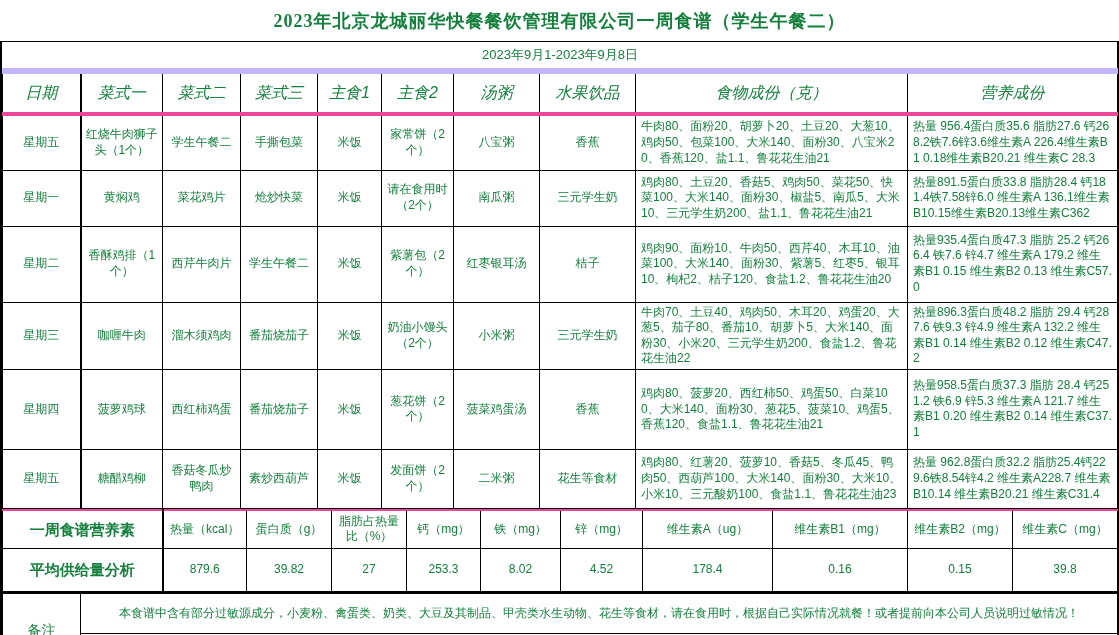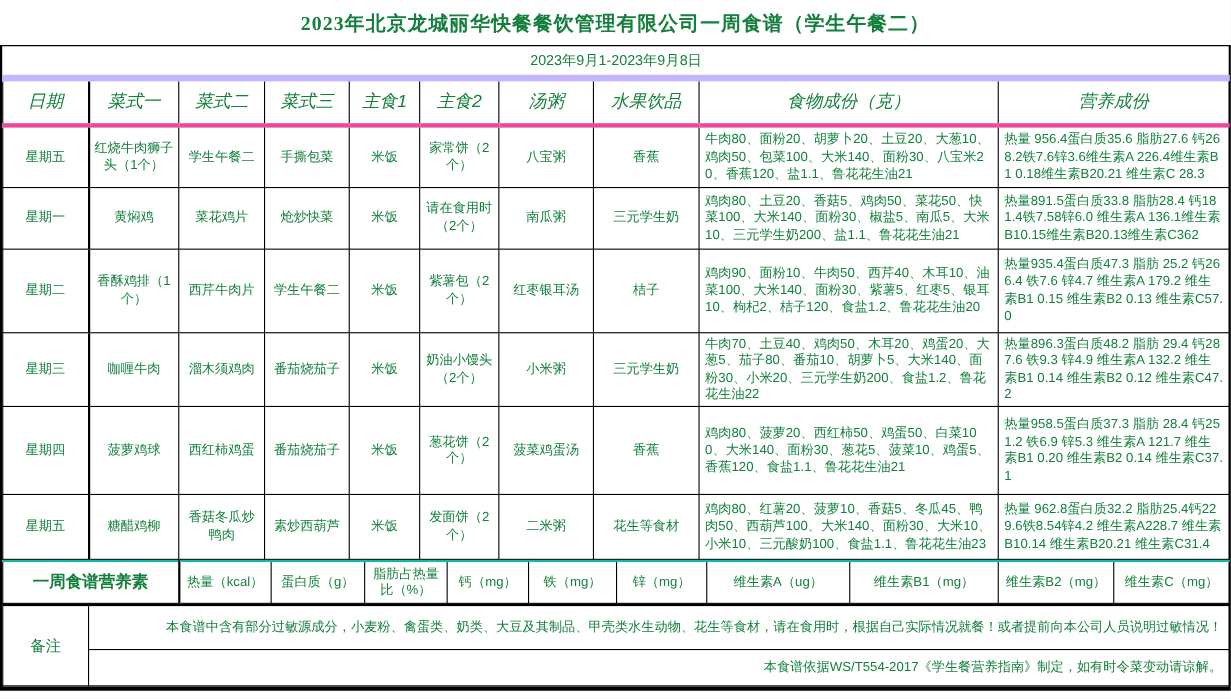"一周食谱营养素" table { border-top: 2px solid #14b8a6 -> 2px solid #ec4899 }
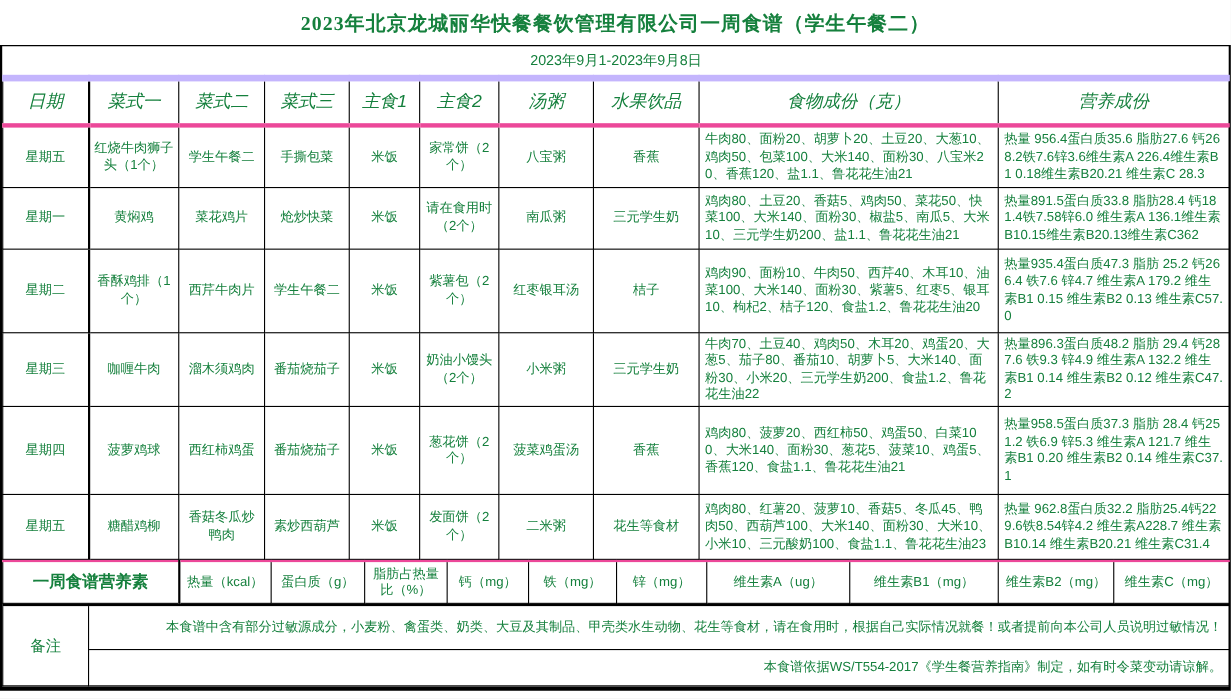"平均供给量分析" tr.sum-val { html: none -> <tr> <td>平均供给量分析</td> <td>879.6</td> <td>39.82</td> <td>27</td> <td>253.3</td> <td>8.02</td> <td>4.52</td> <td>178.4</td> <td>0.16</td> <td>0.15</td> <td>39.8</td> </tr> }
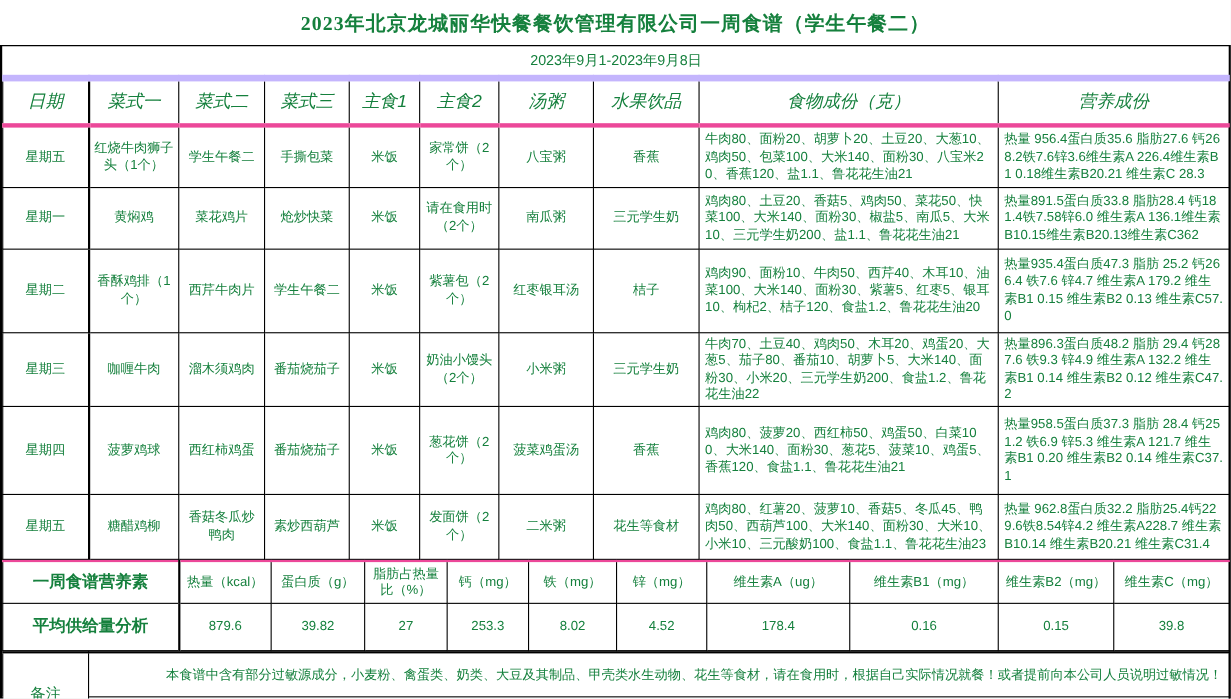"本食谱中含有部分过敏源成分，小麦粉、禽蛋类、奶类、大豆及其制品、甲壳类水生动物、" .note-text { text-align: right -> center }
